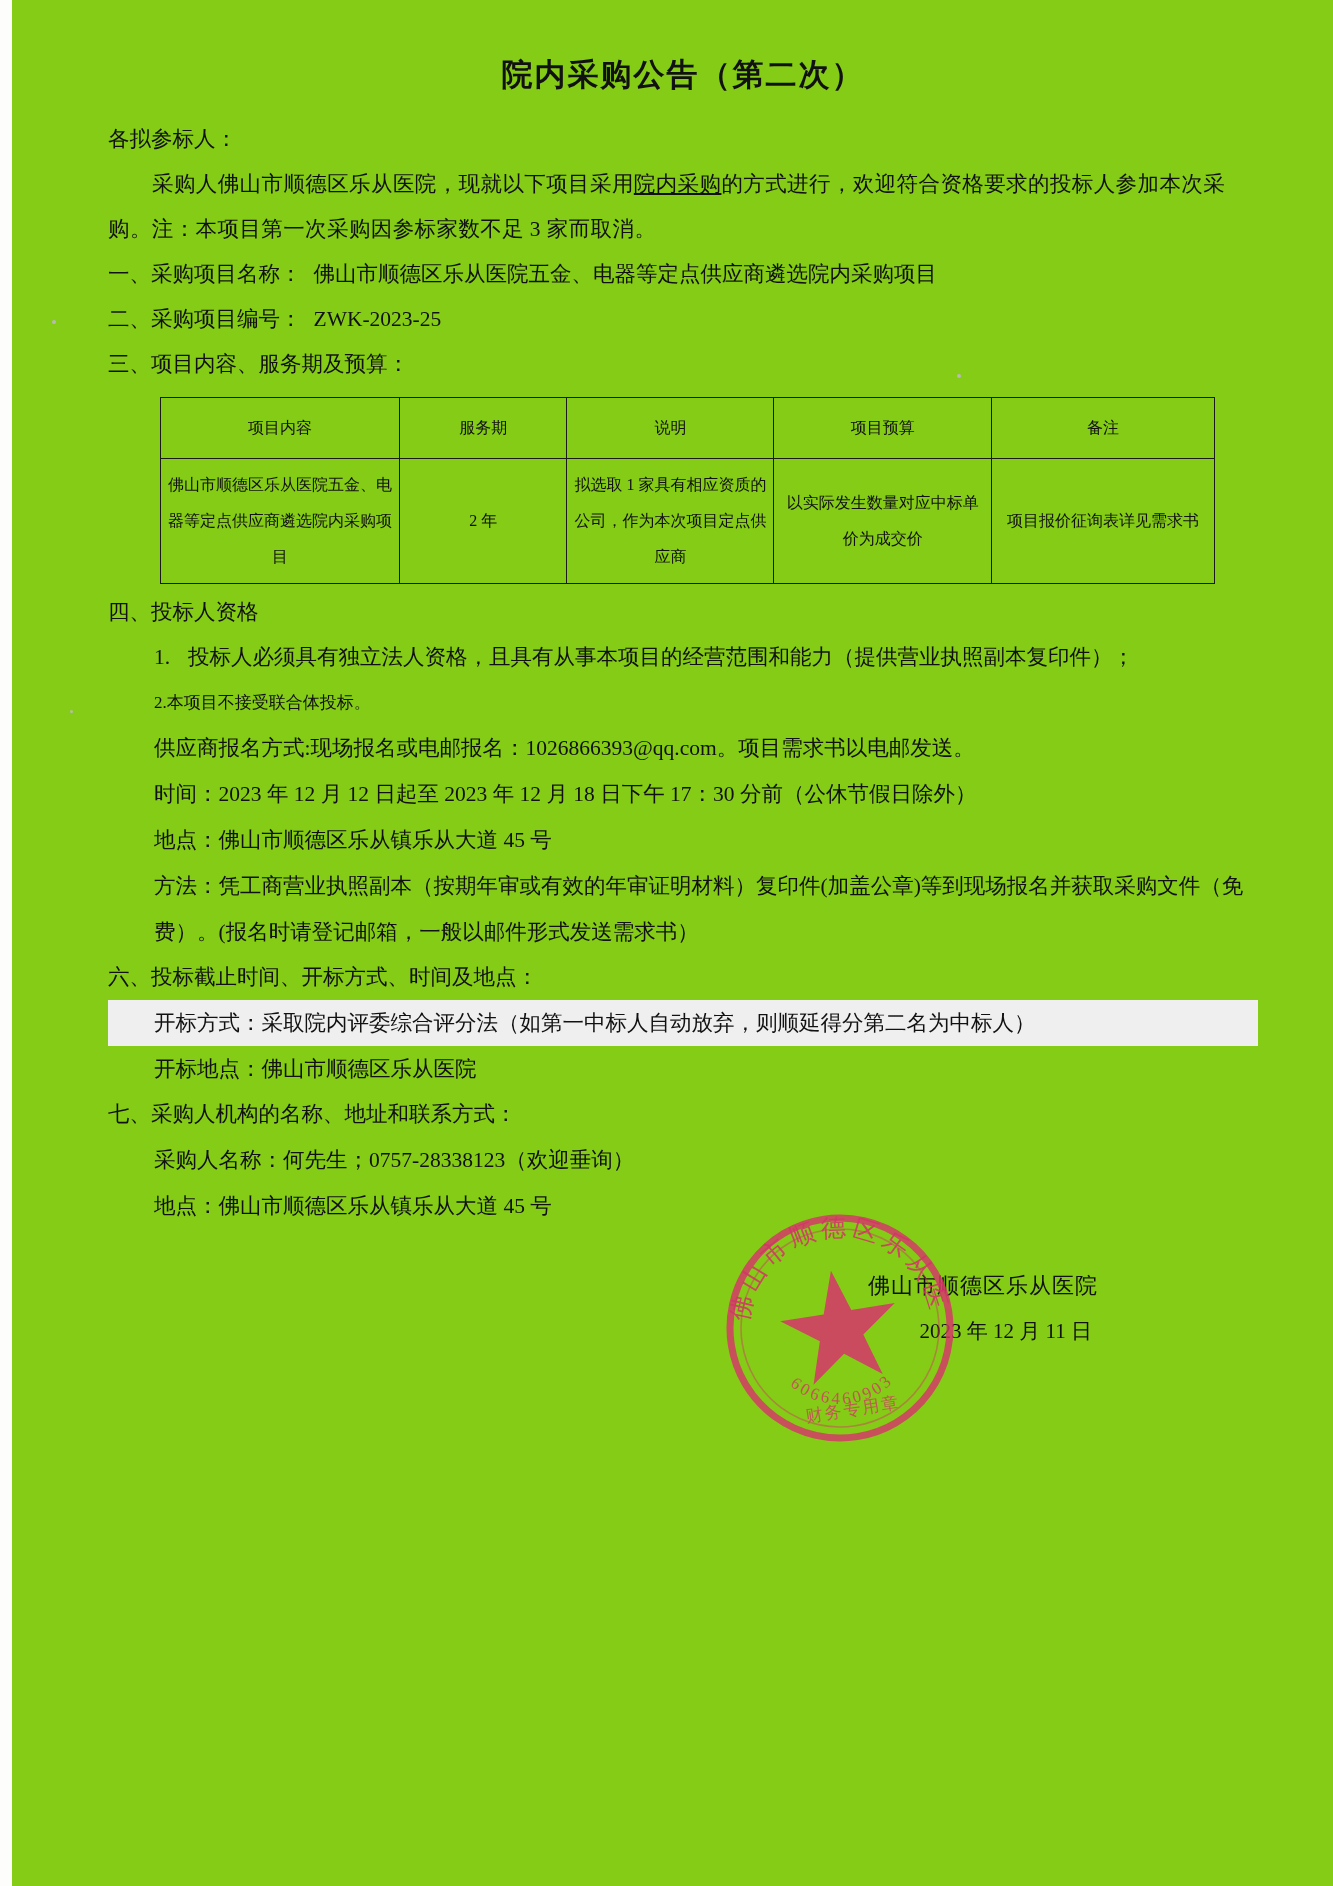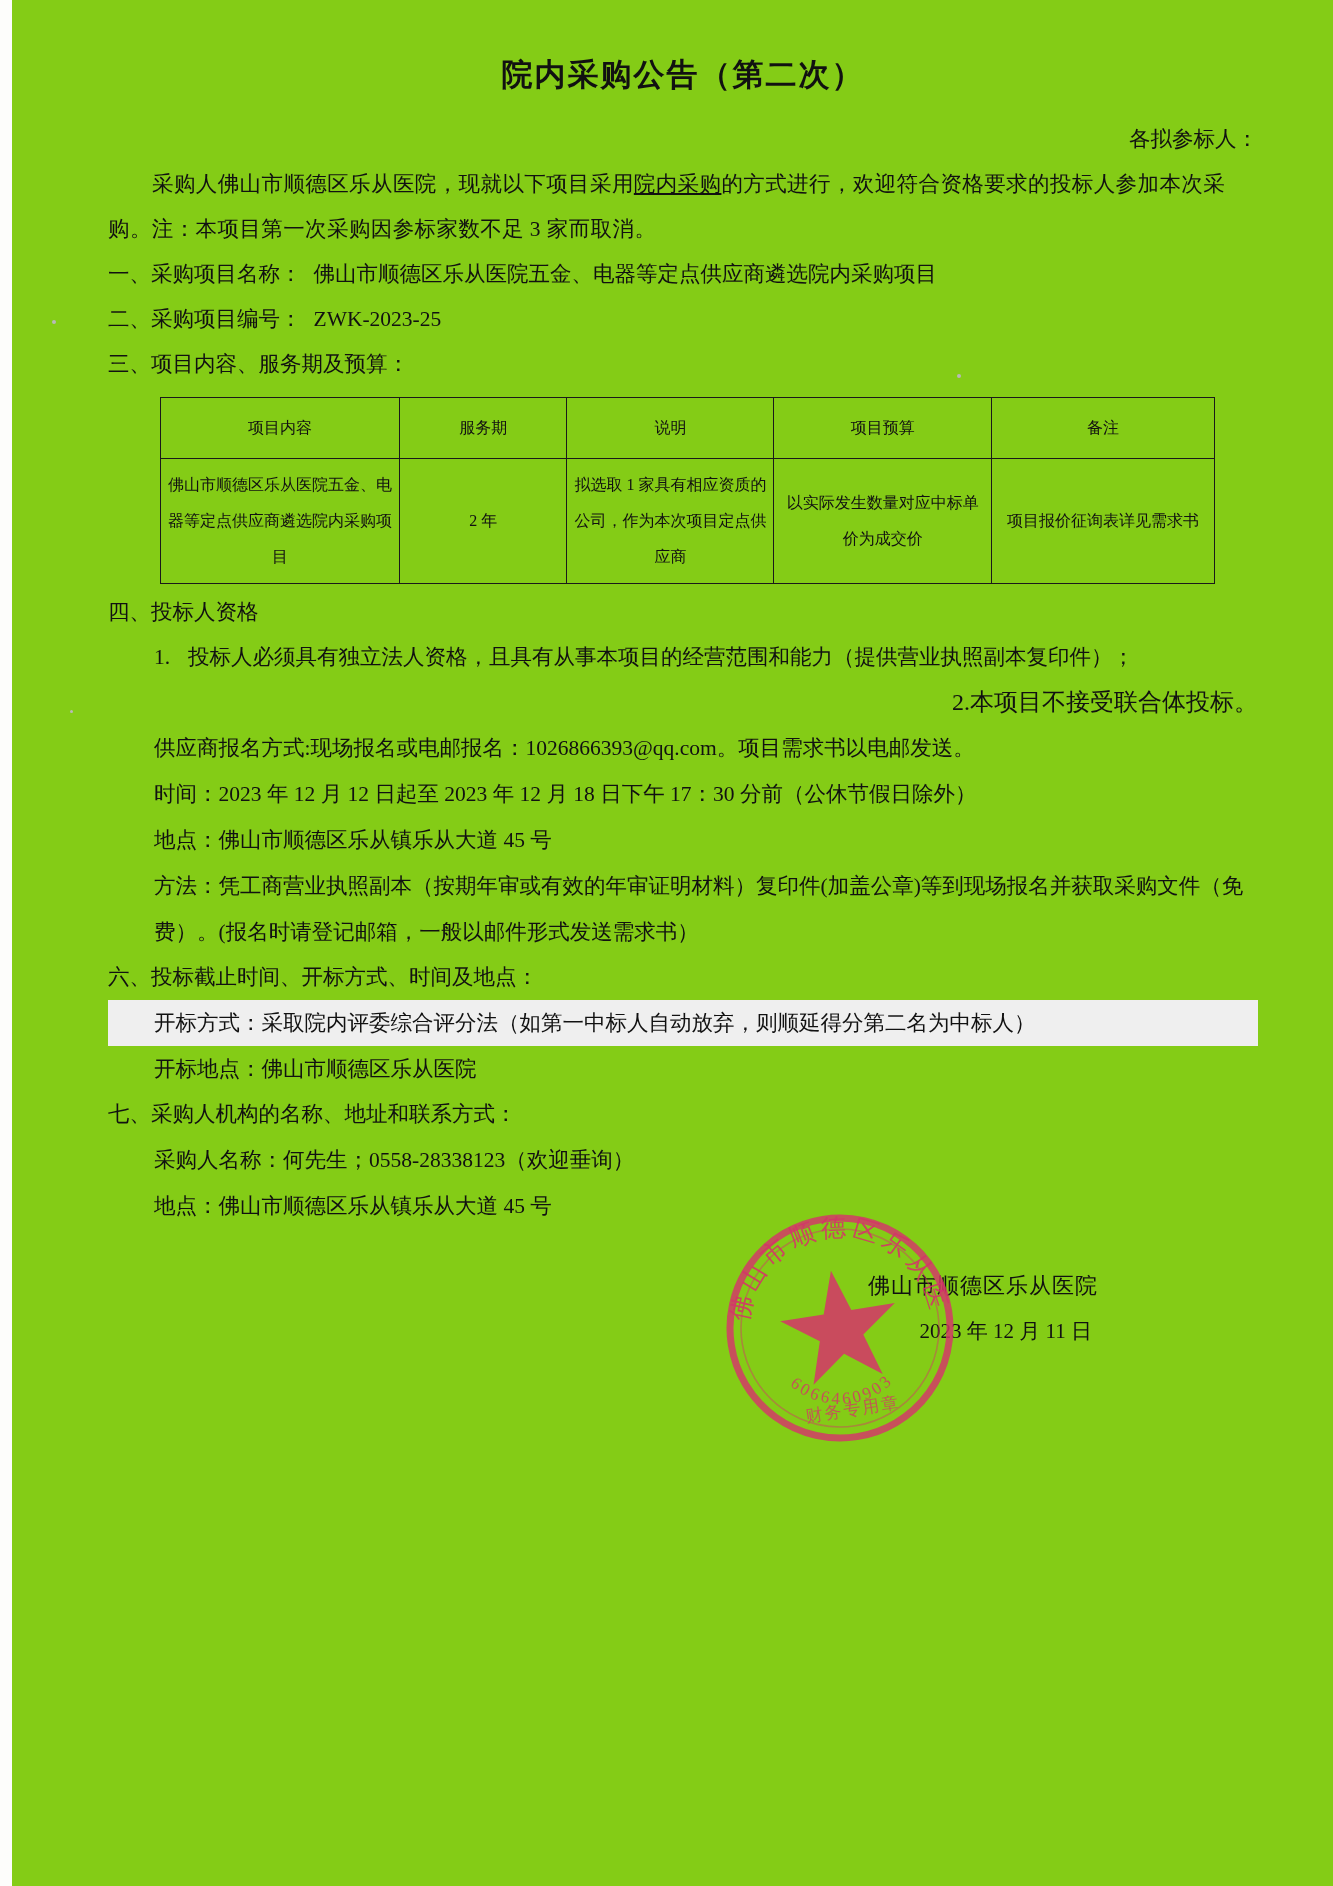"各拟参标人：" .salutation { text-align: right -> none }
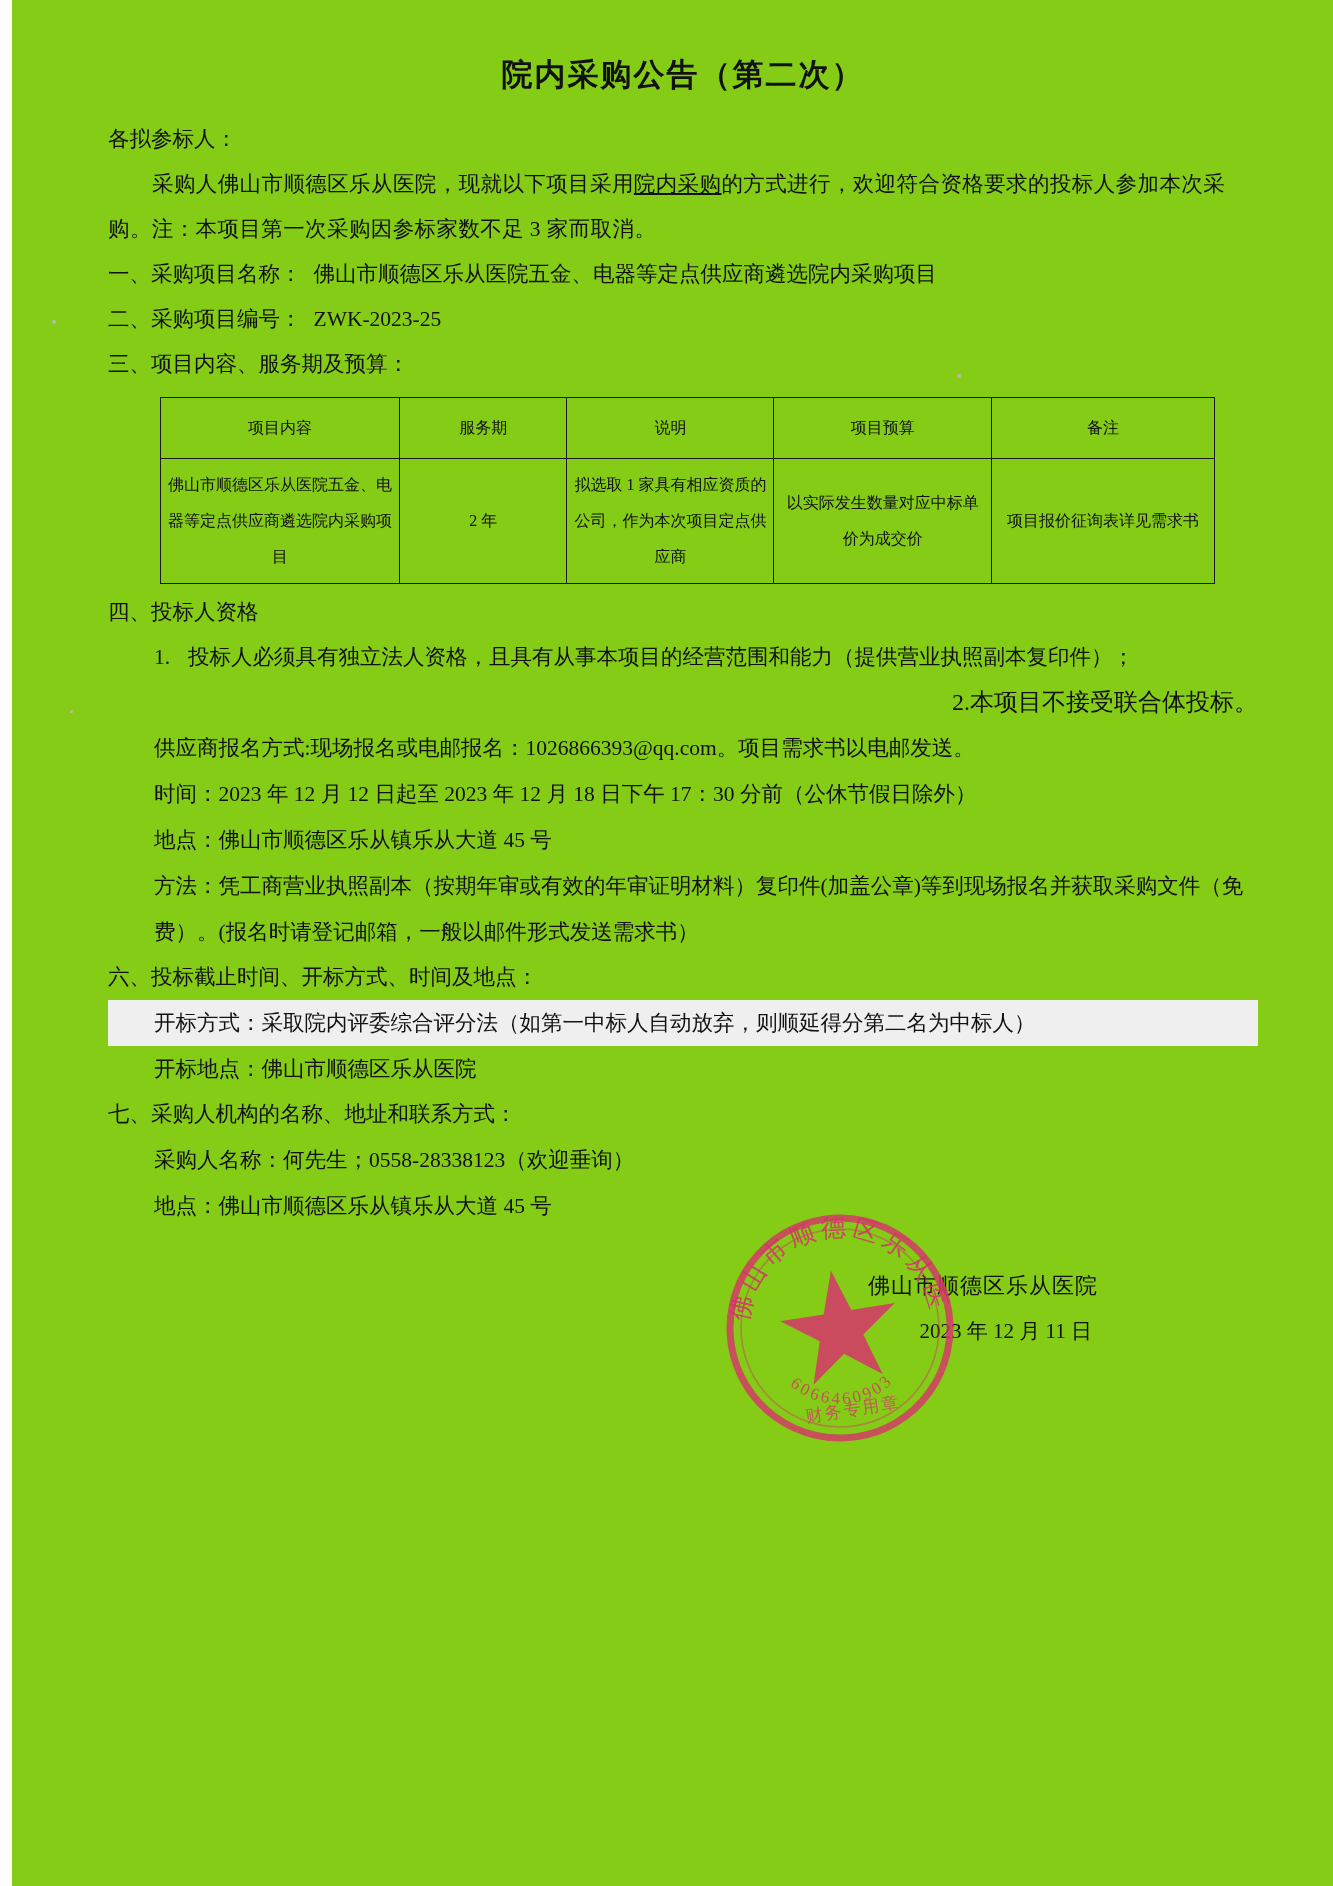"2.本项目不接受联合体投标。" .sub-item-plain { font-size: 24px -> 17px; text-align: right -> none }
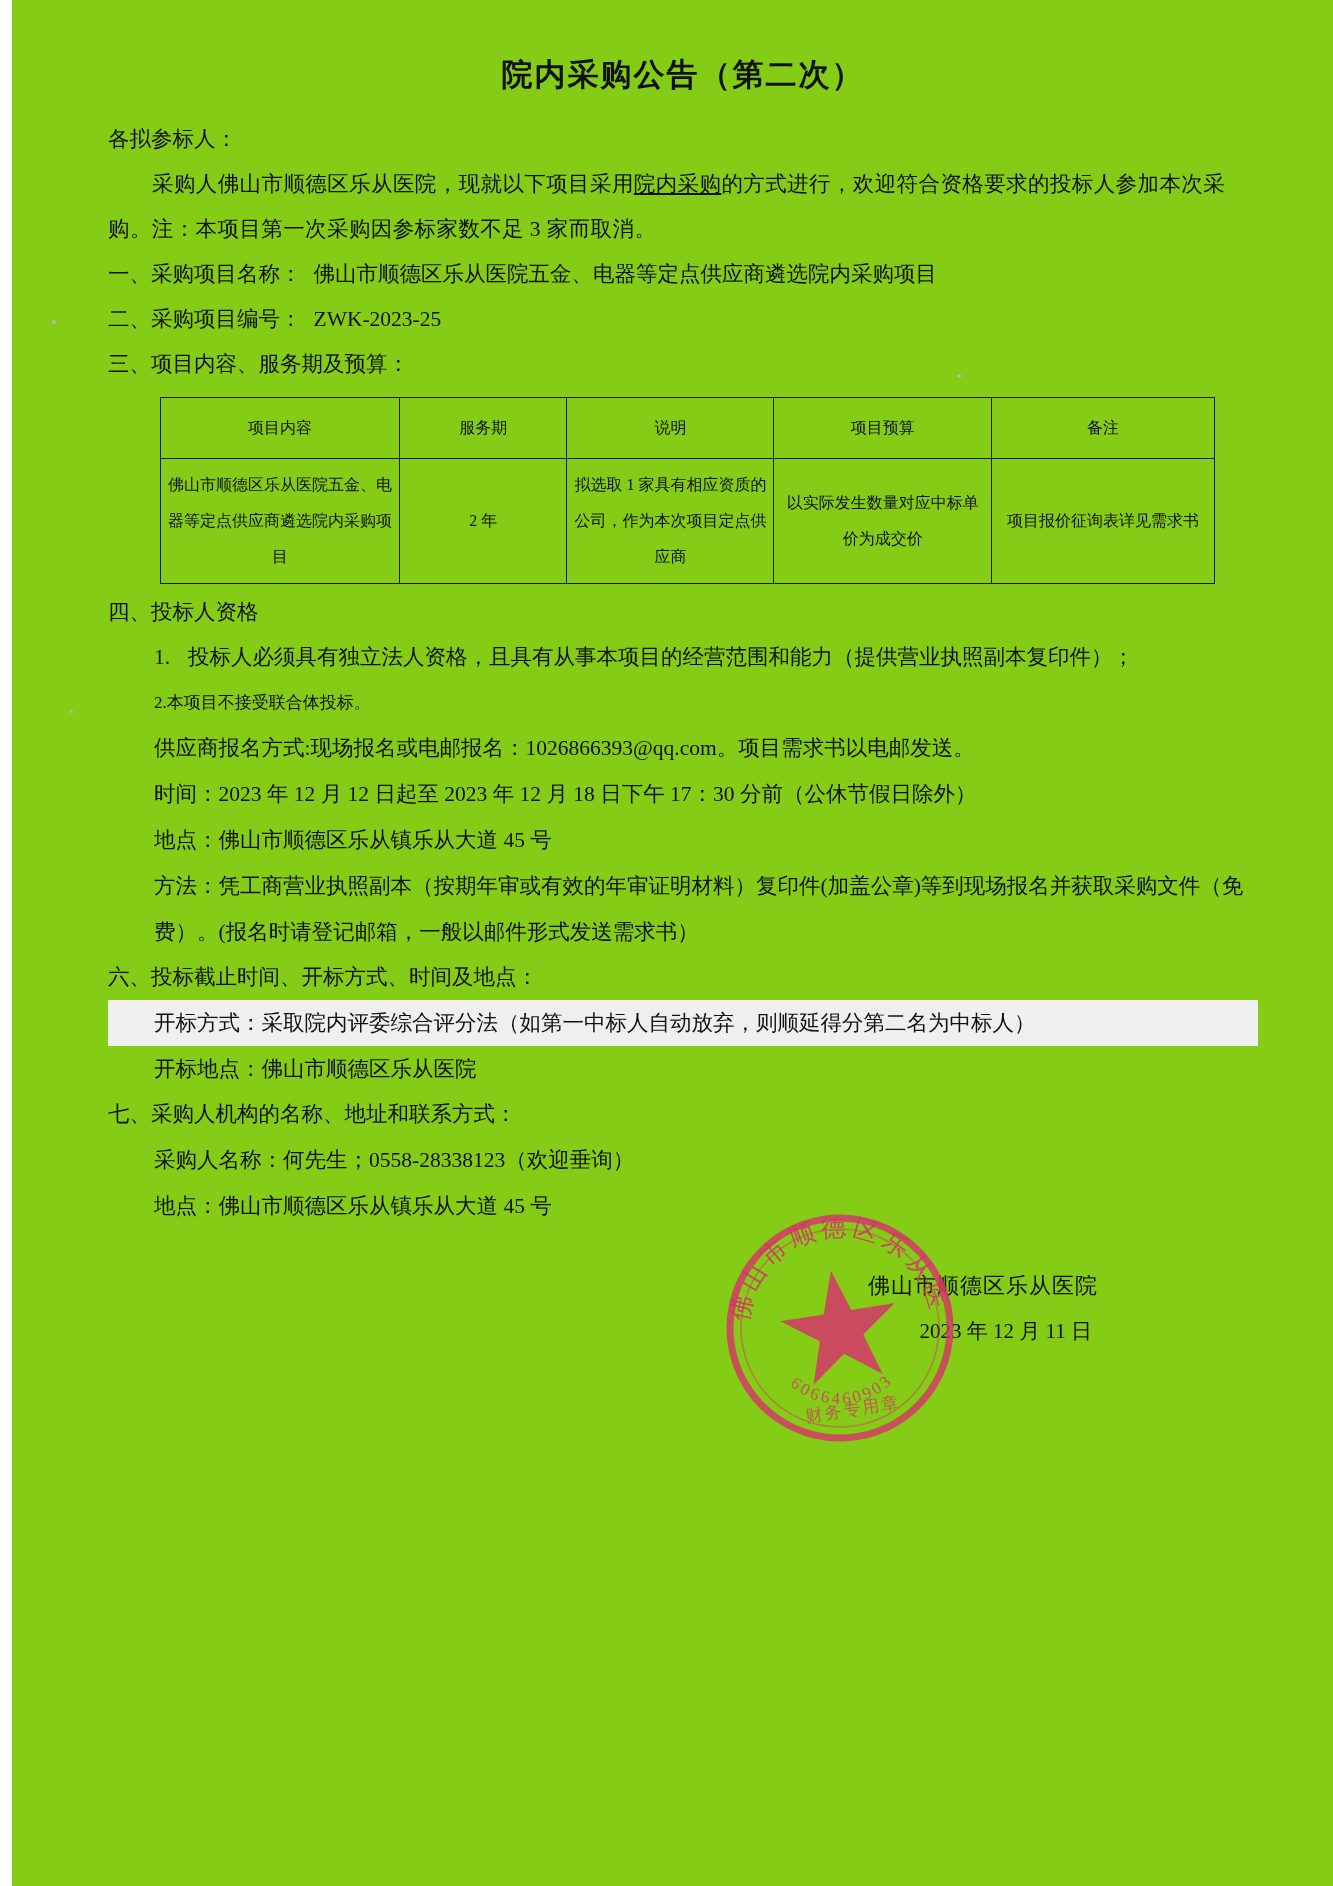"采购人名称：何先生；0558-28338123（欢迎垂询）" div.indent-block { text: 0558-28338123 -> 0757-28338123 }
